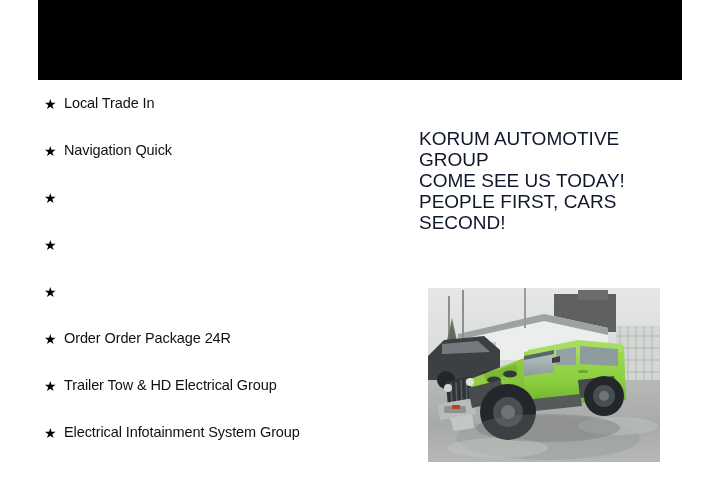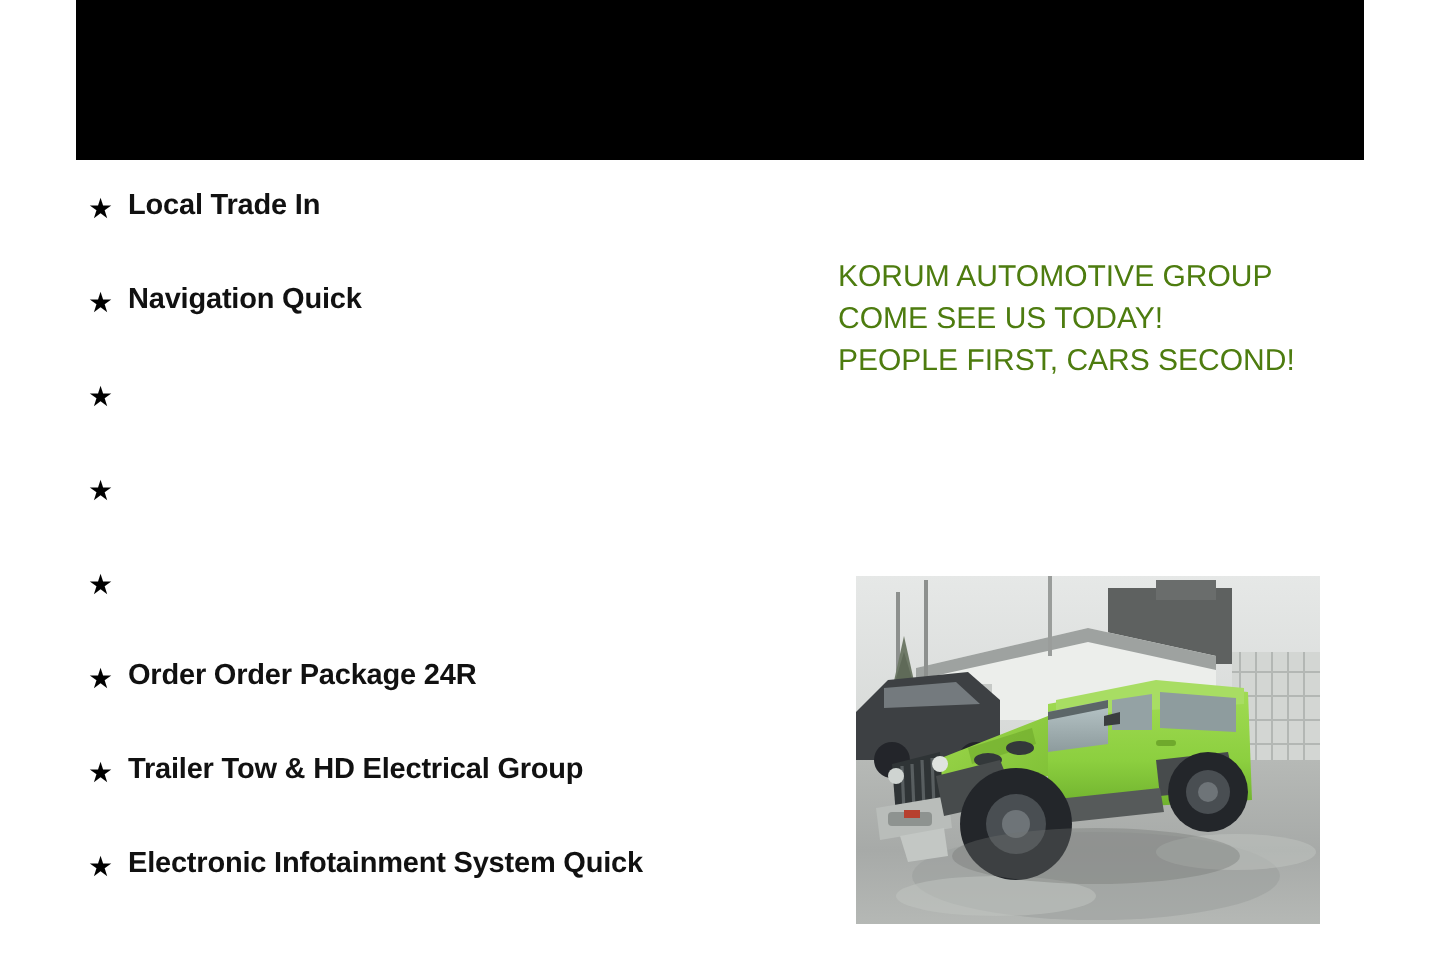"Local Trade In" .highlight-item .highlight-label { font-weight: bold -> normal }
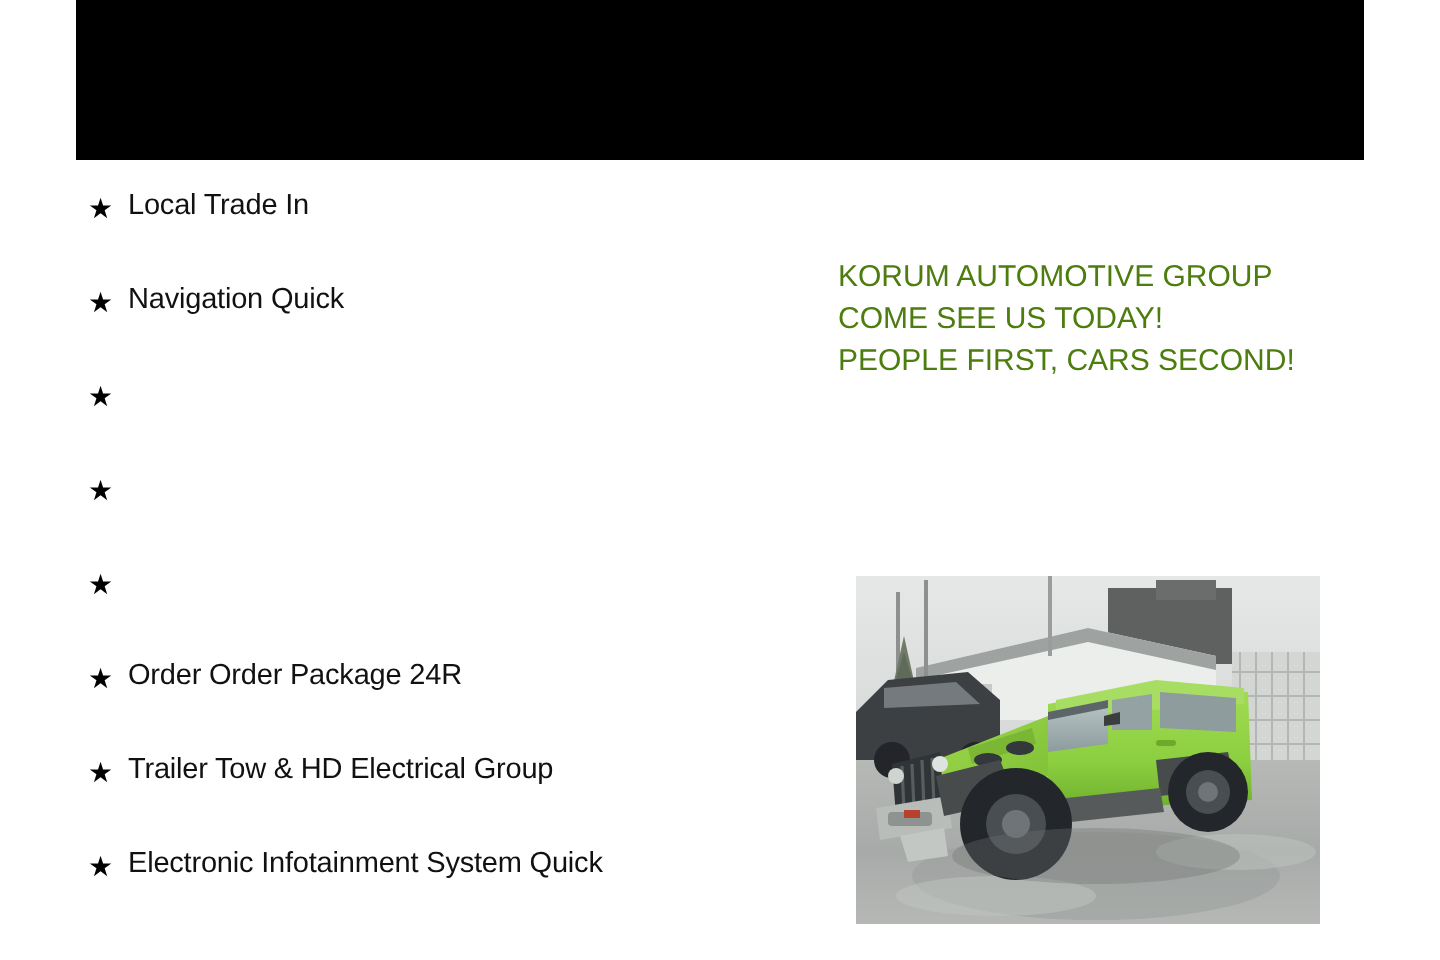"KORUM AUTOMOTIVE GROUP" #dealer-promo .promo-line { color: #4d7c0f -> #0f172a; font-size: 15px -> 19px }
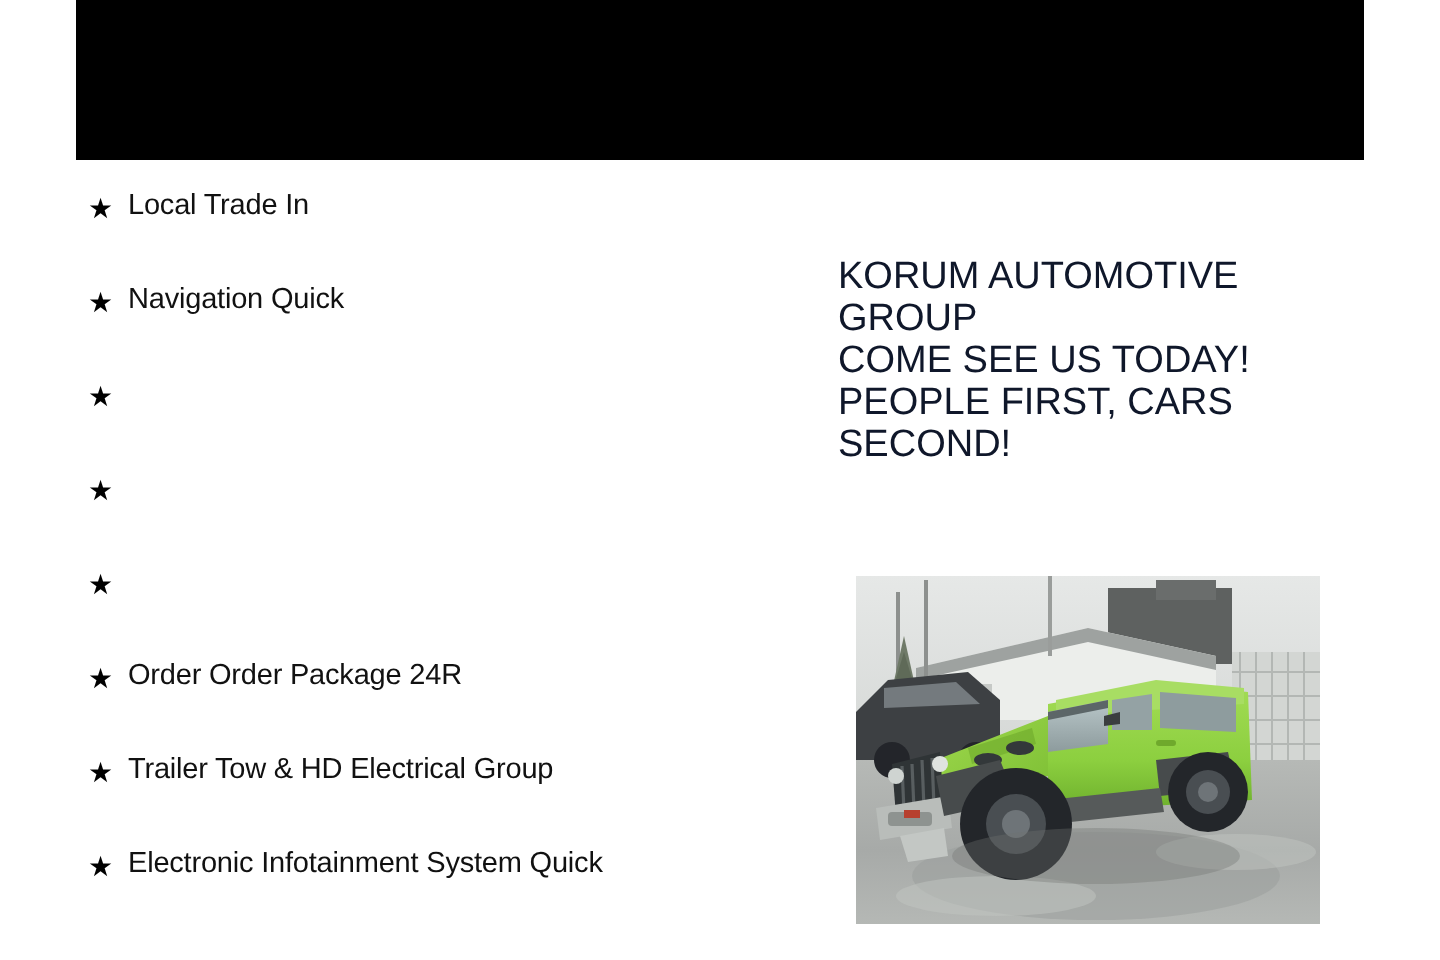"Electronic Infotainment System Quick" span.highlight-label { text: Electronic Infotainment System Quick -> Electrical Infotainment System Group }
